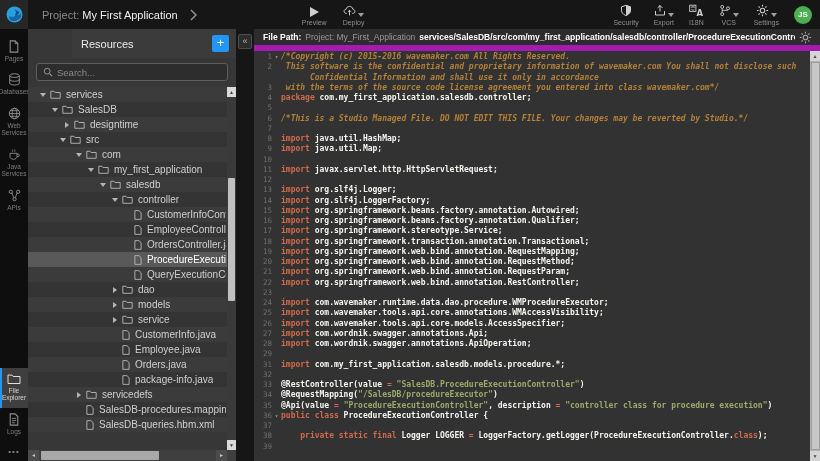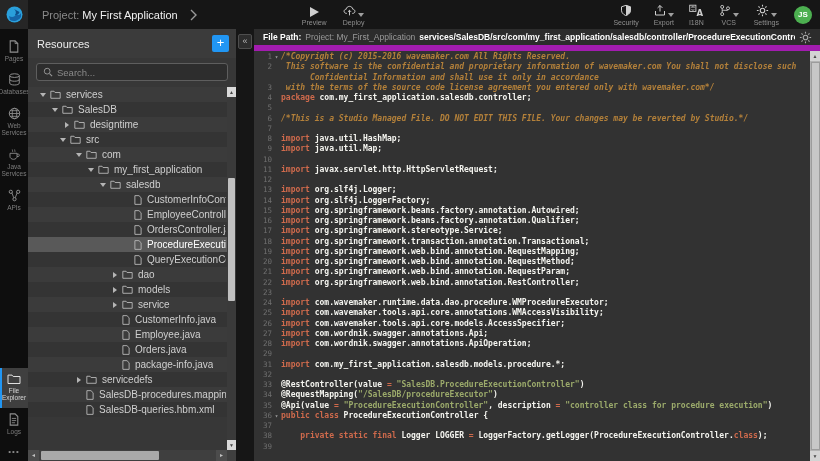"Resources" .res-header { margin-left: none -> 44px }
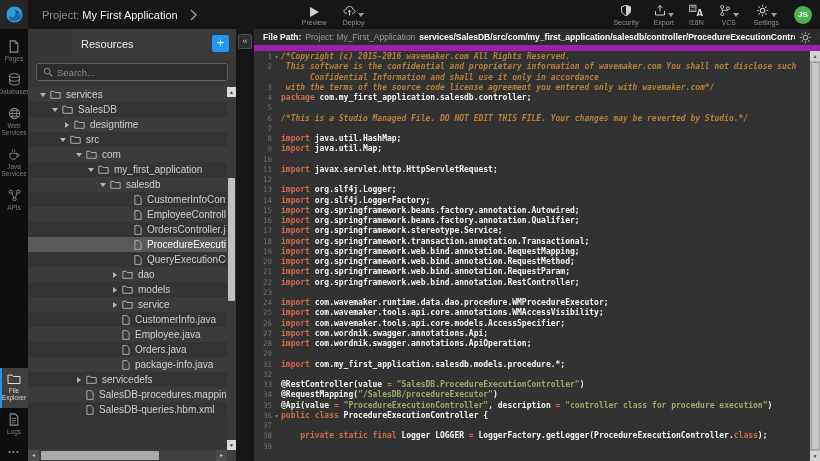"with the terms of the" span.tok-c { text: only with -> into class }
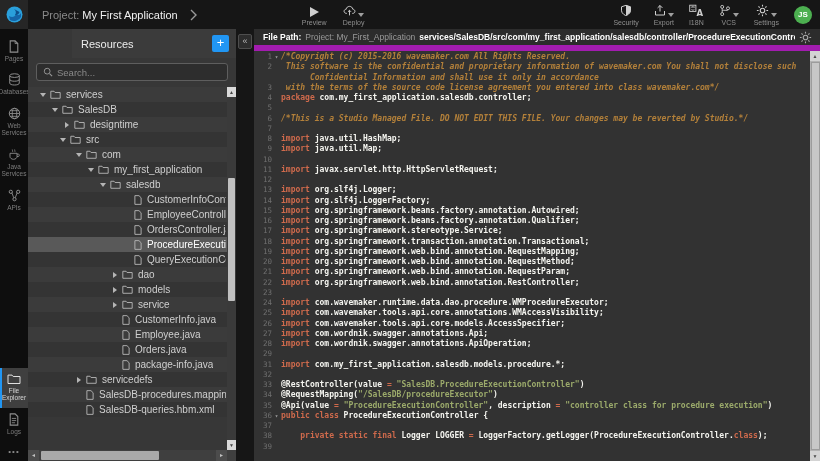"controller" div.tree-row { html: none -> <div> <span> <span></span> </span> <span> <svg> <path></path> </svg> </span> <span>controller</span> </div> }
